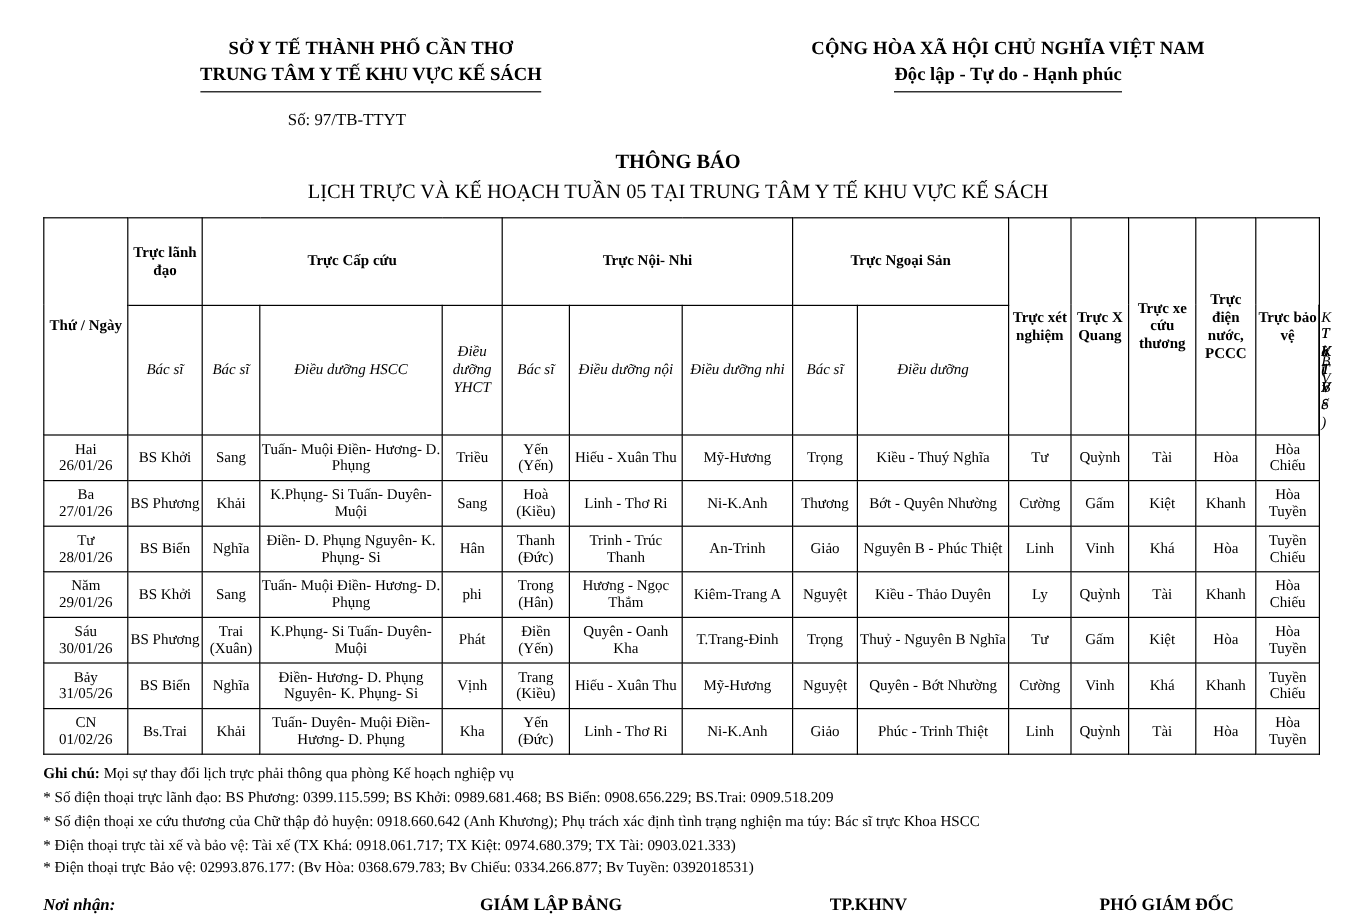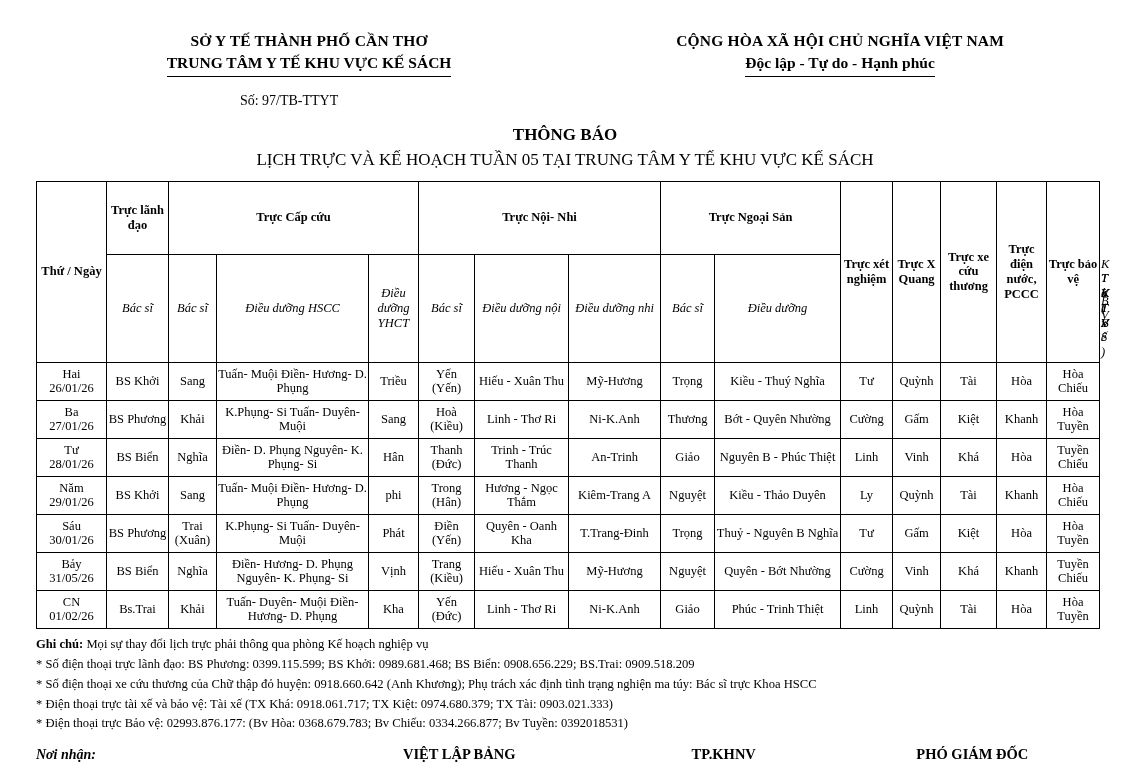"VIỆT LẬP BẢNG" div.sig-head { text: VIỆT -> GIÁM }
